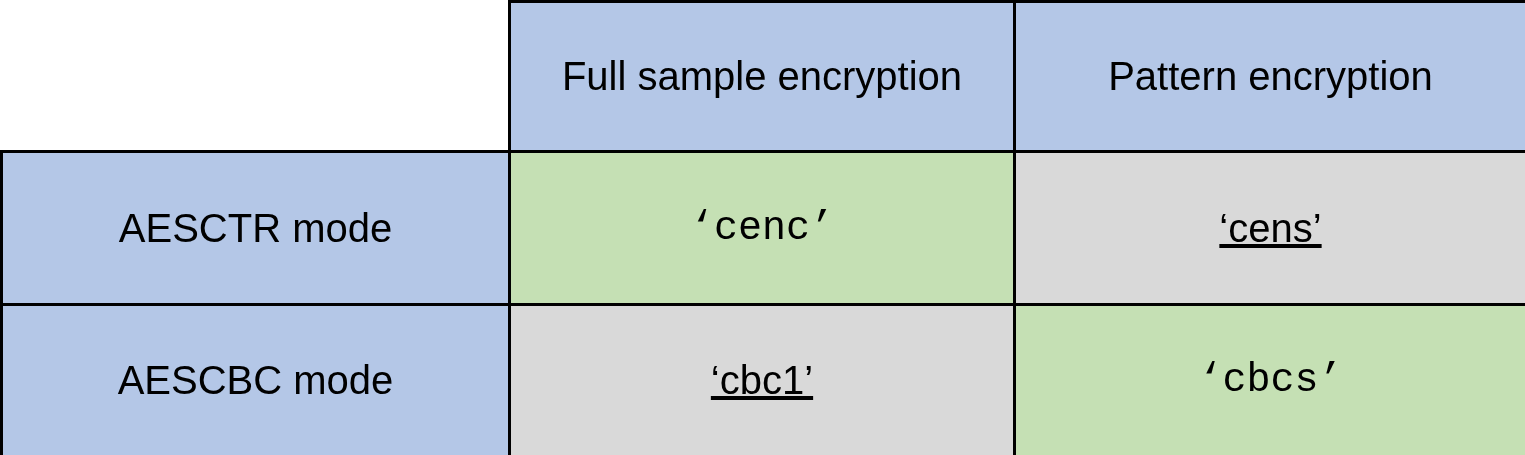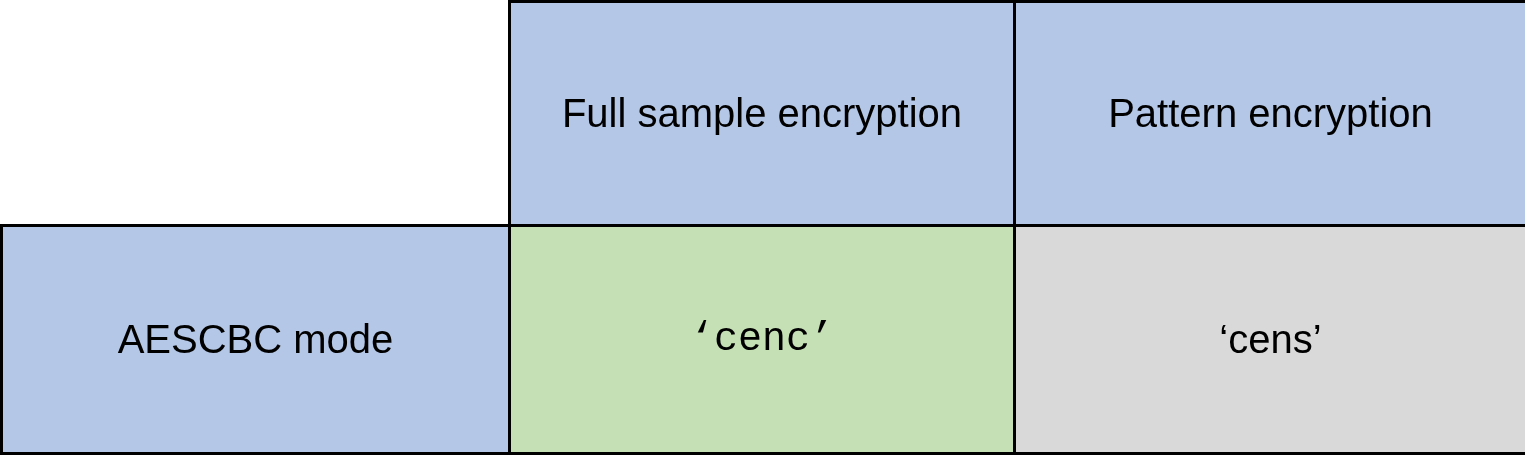"AESCBC mode" th.blue { text: AESCBC -> AESCTR }
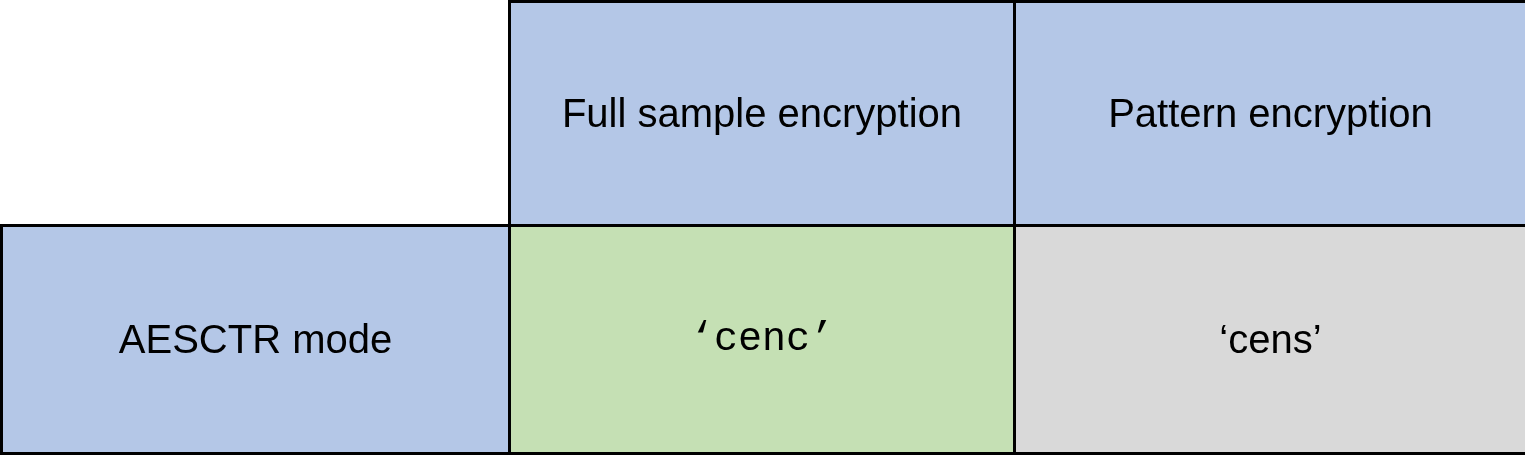"‘cens’" .gray { text-decoration: none -> underline }
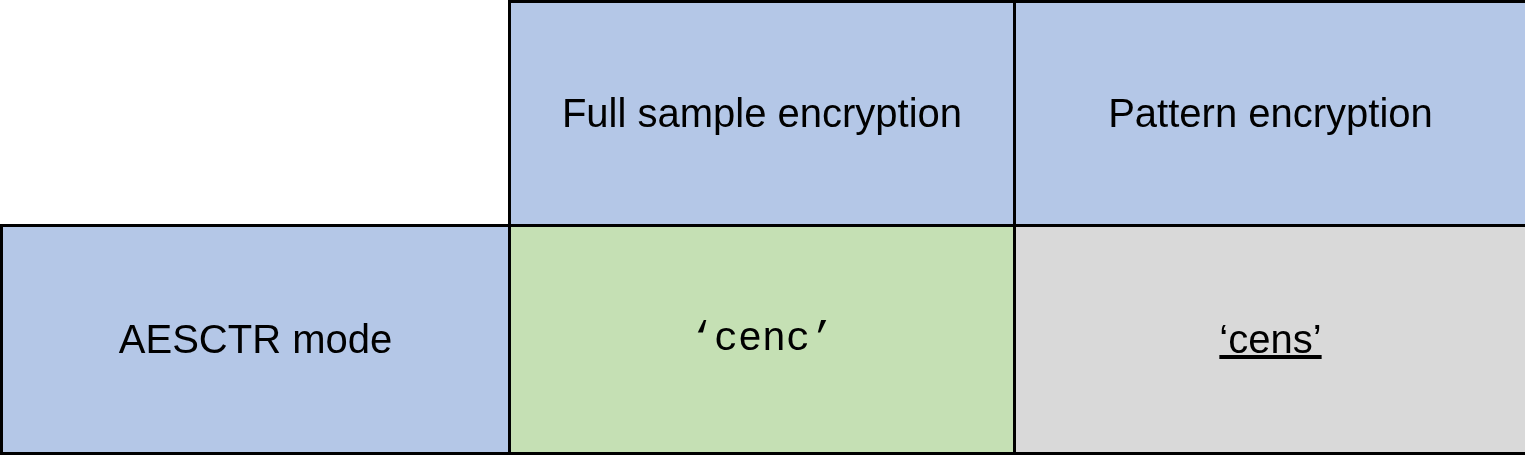"AESCBC mode" tr.r2 { html: none -> <tr> <th>AESCBC mode</th> <td>‘cbc1’</td> <td>‘cbcs’</td> </tr> }
